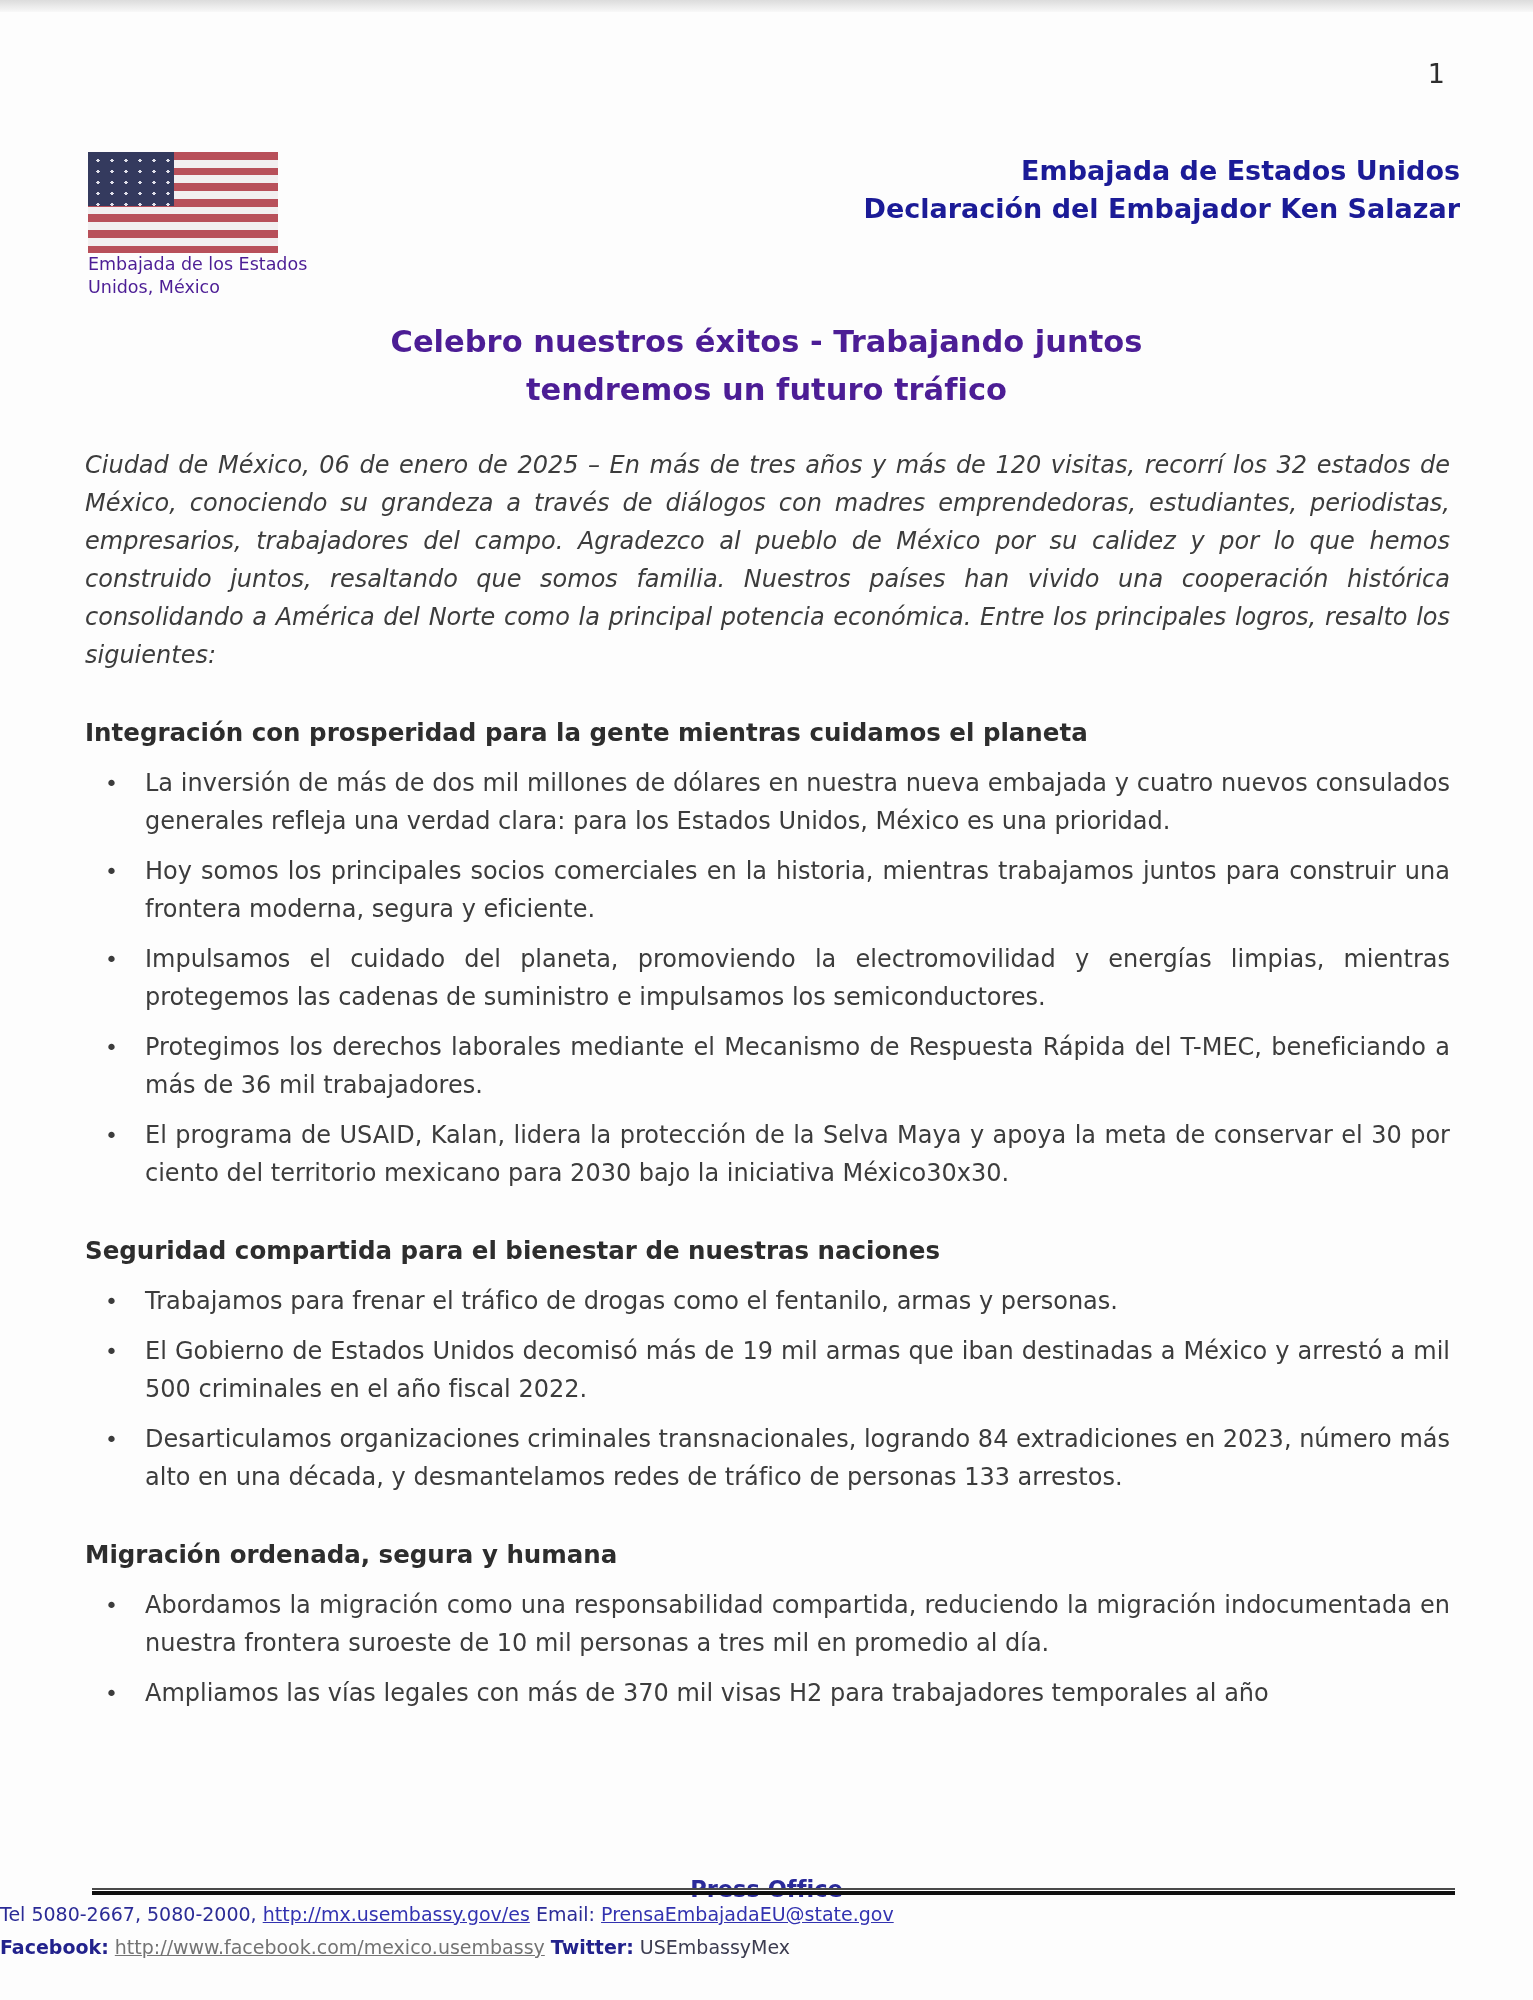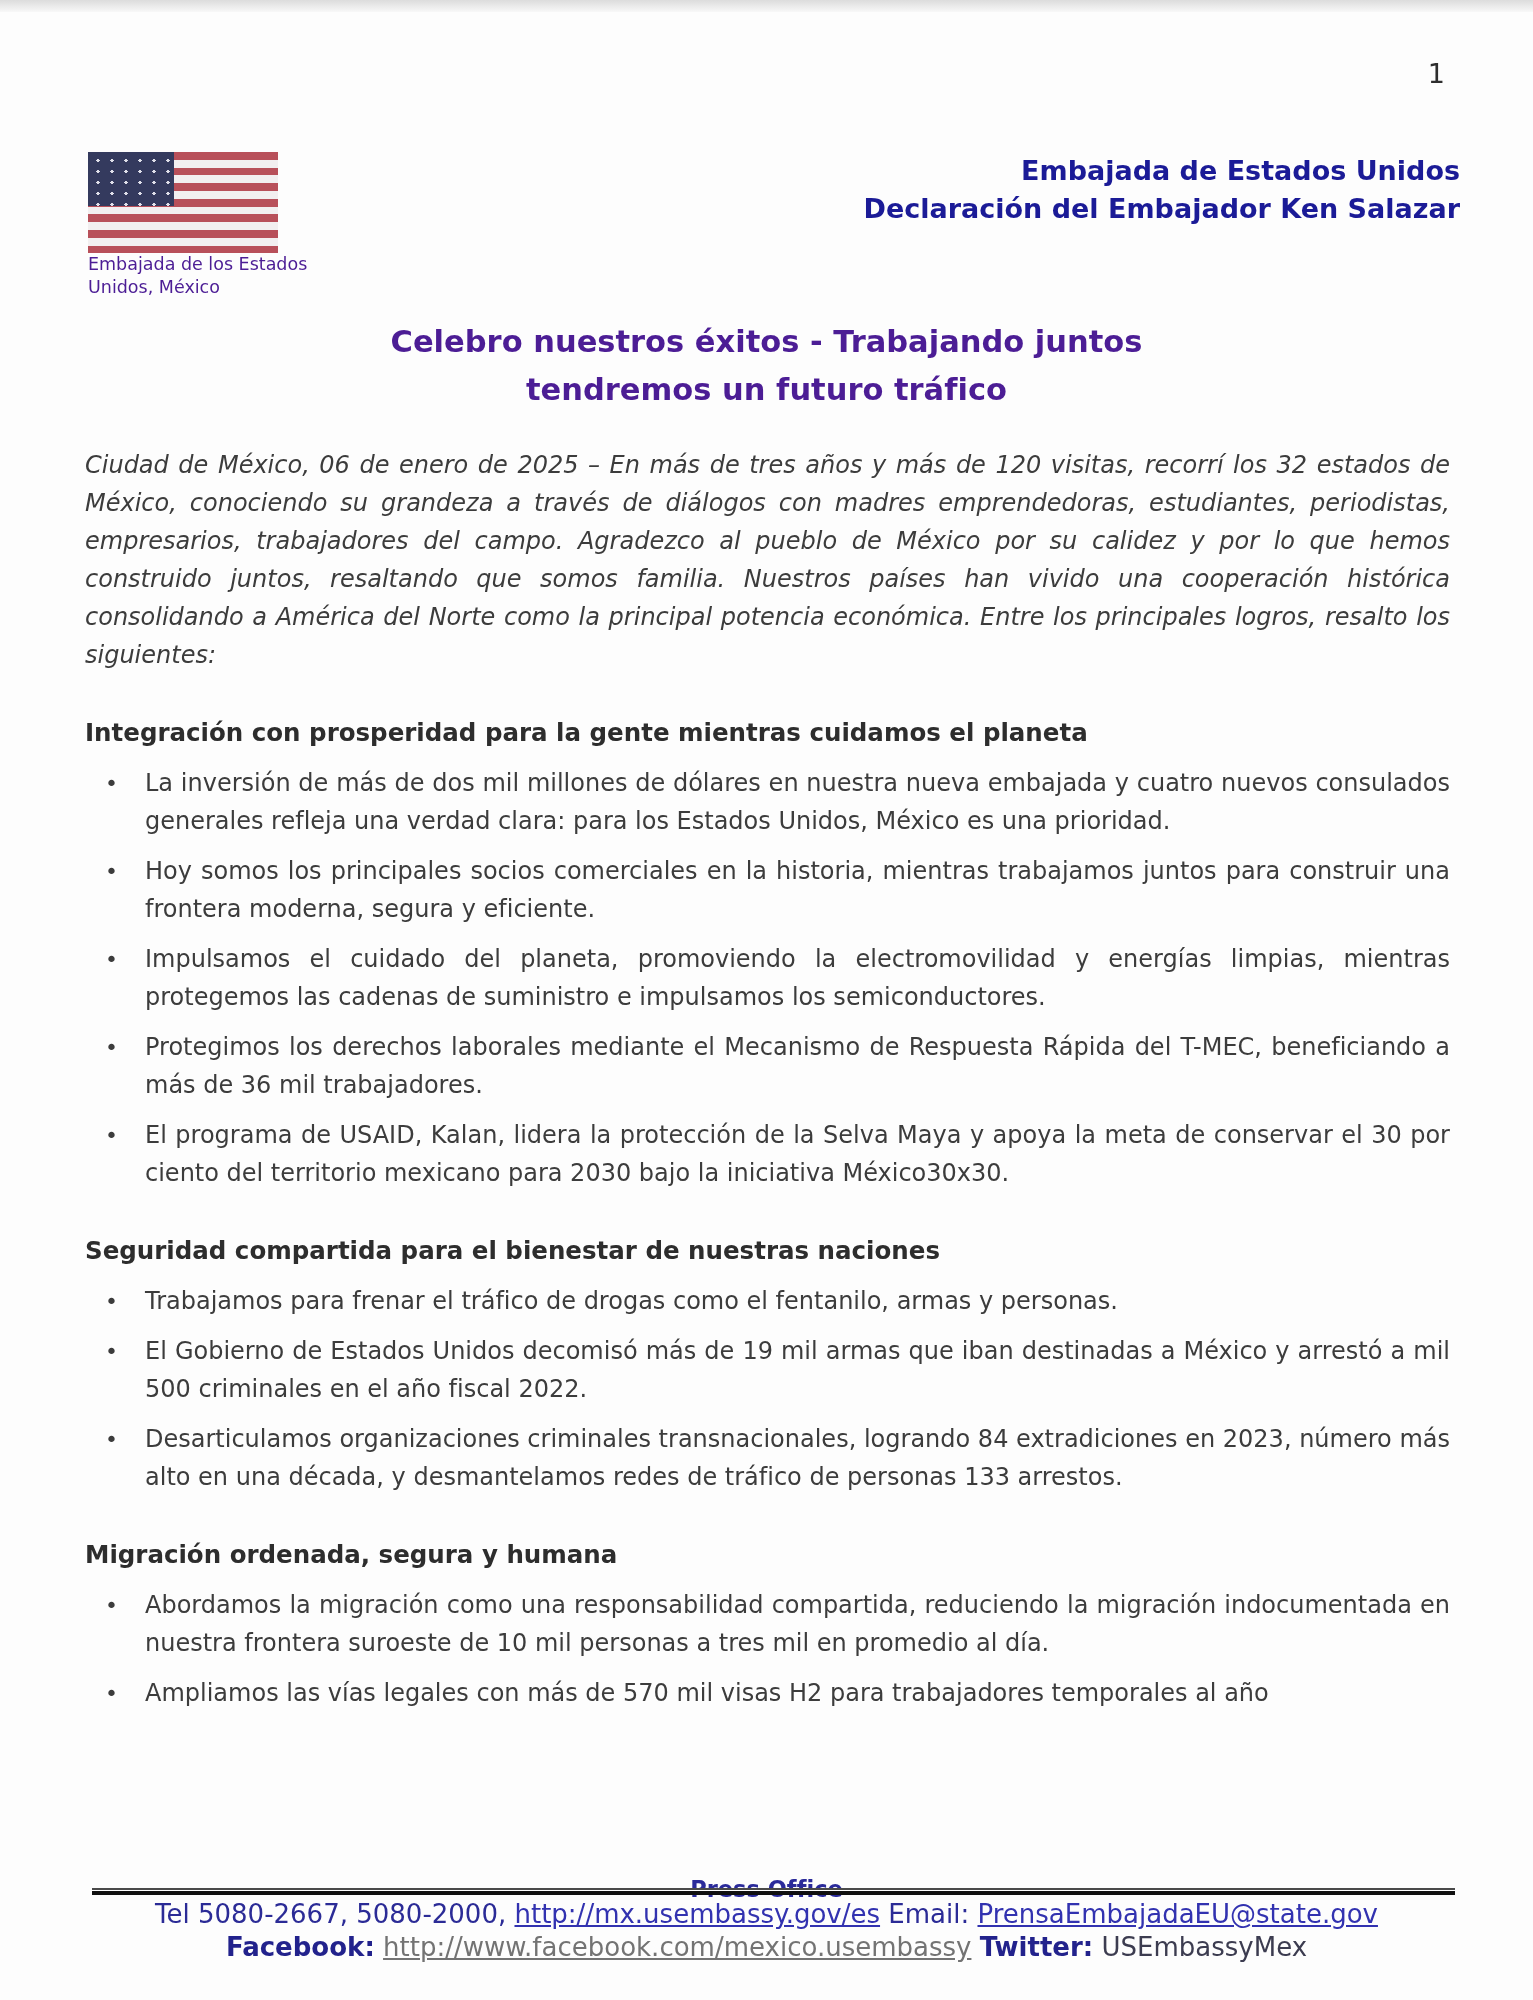"Ampliamos las vías legales con" span { text: 570 -> 370 }
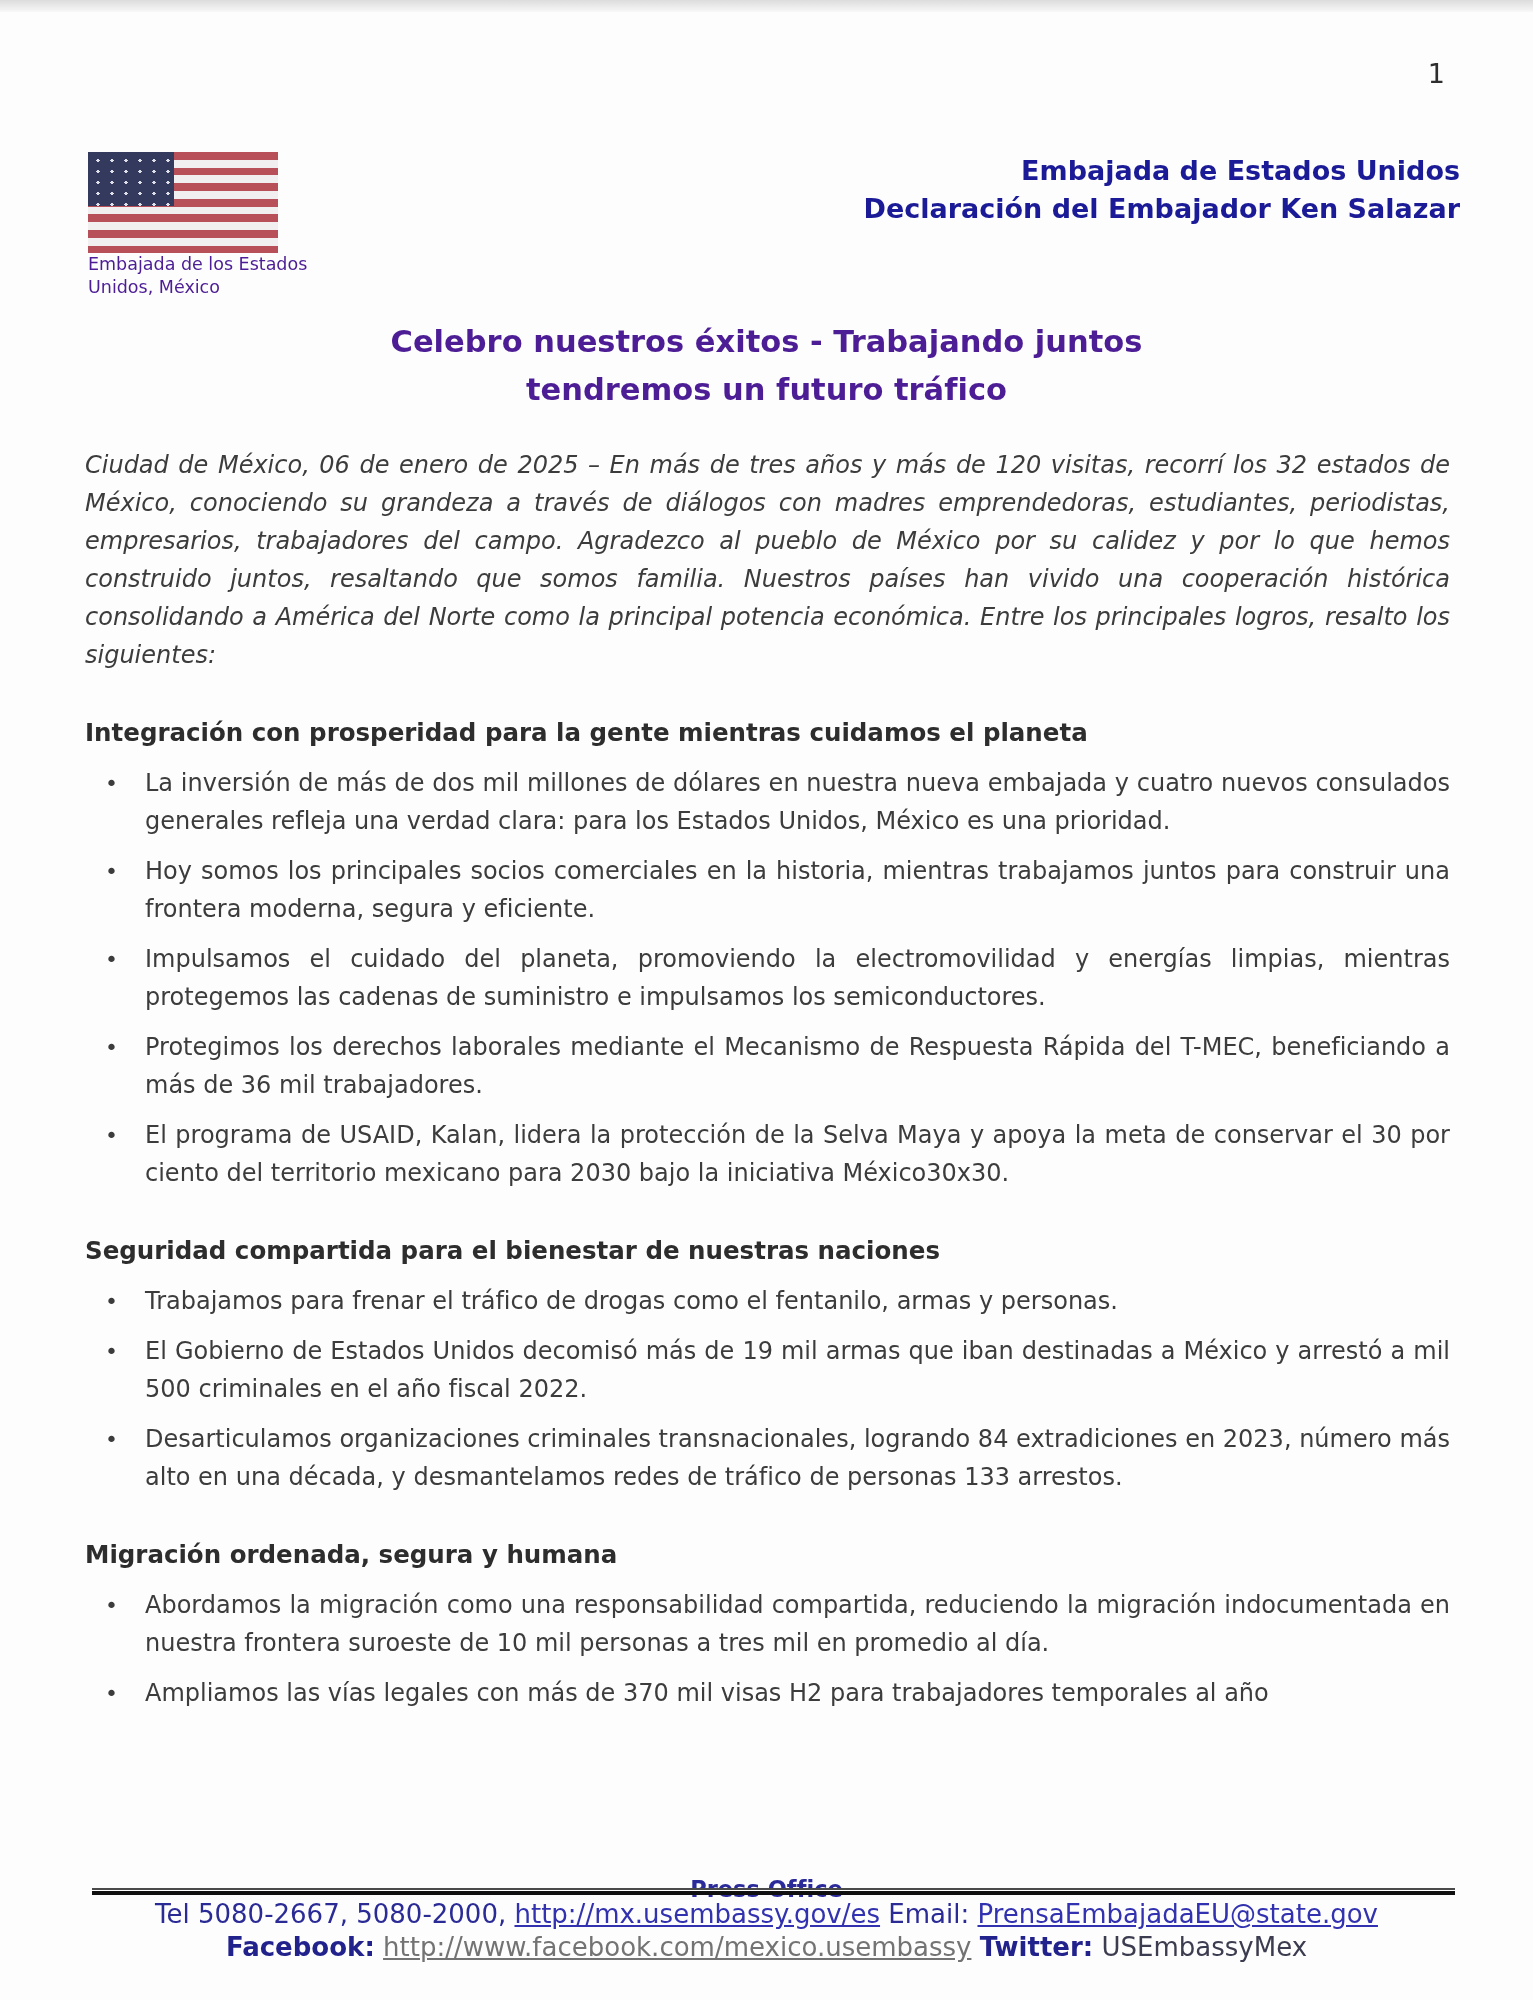"Tel 5080-2667, 5080-2000," .footer-lines { font-size: 26px -> 19px; text-align: center -> none }
